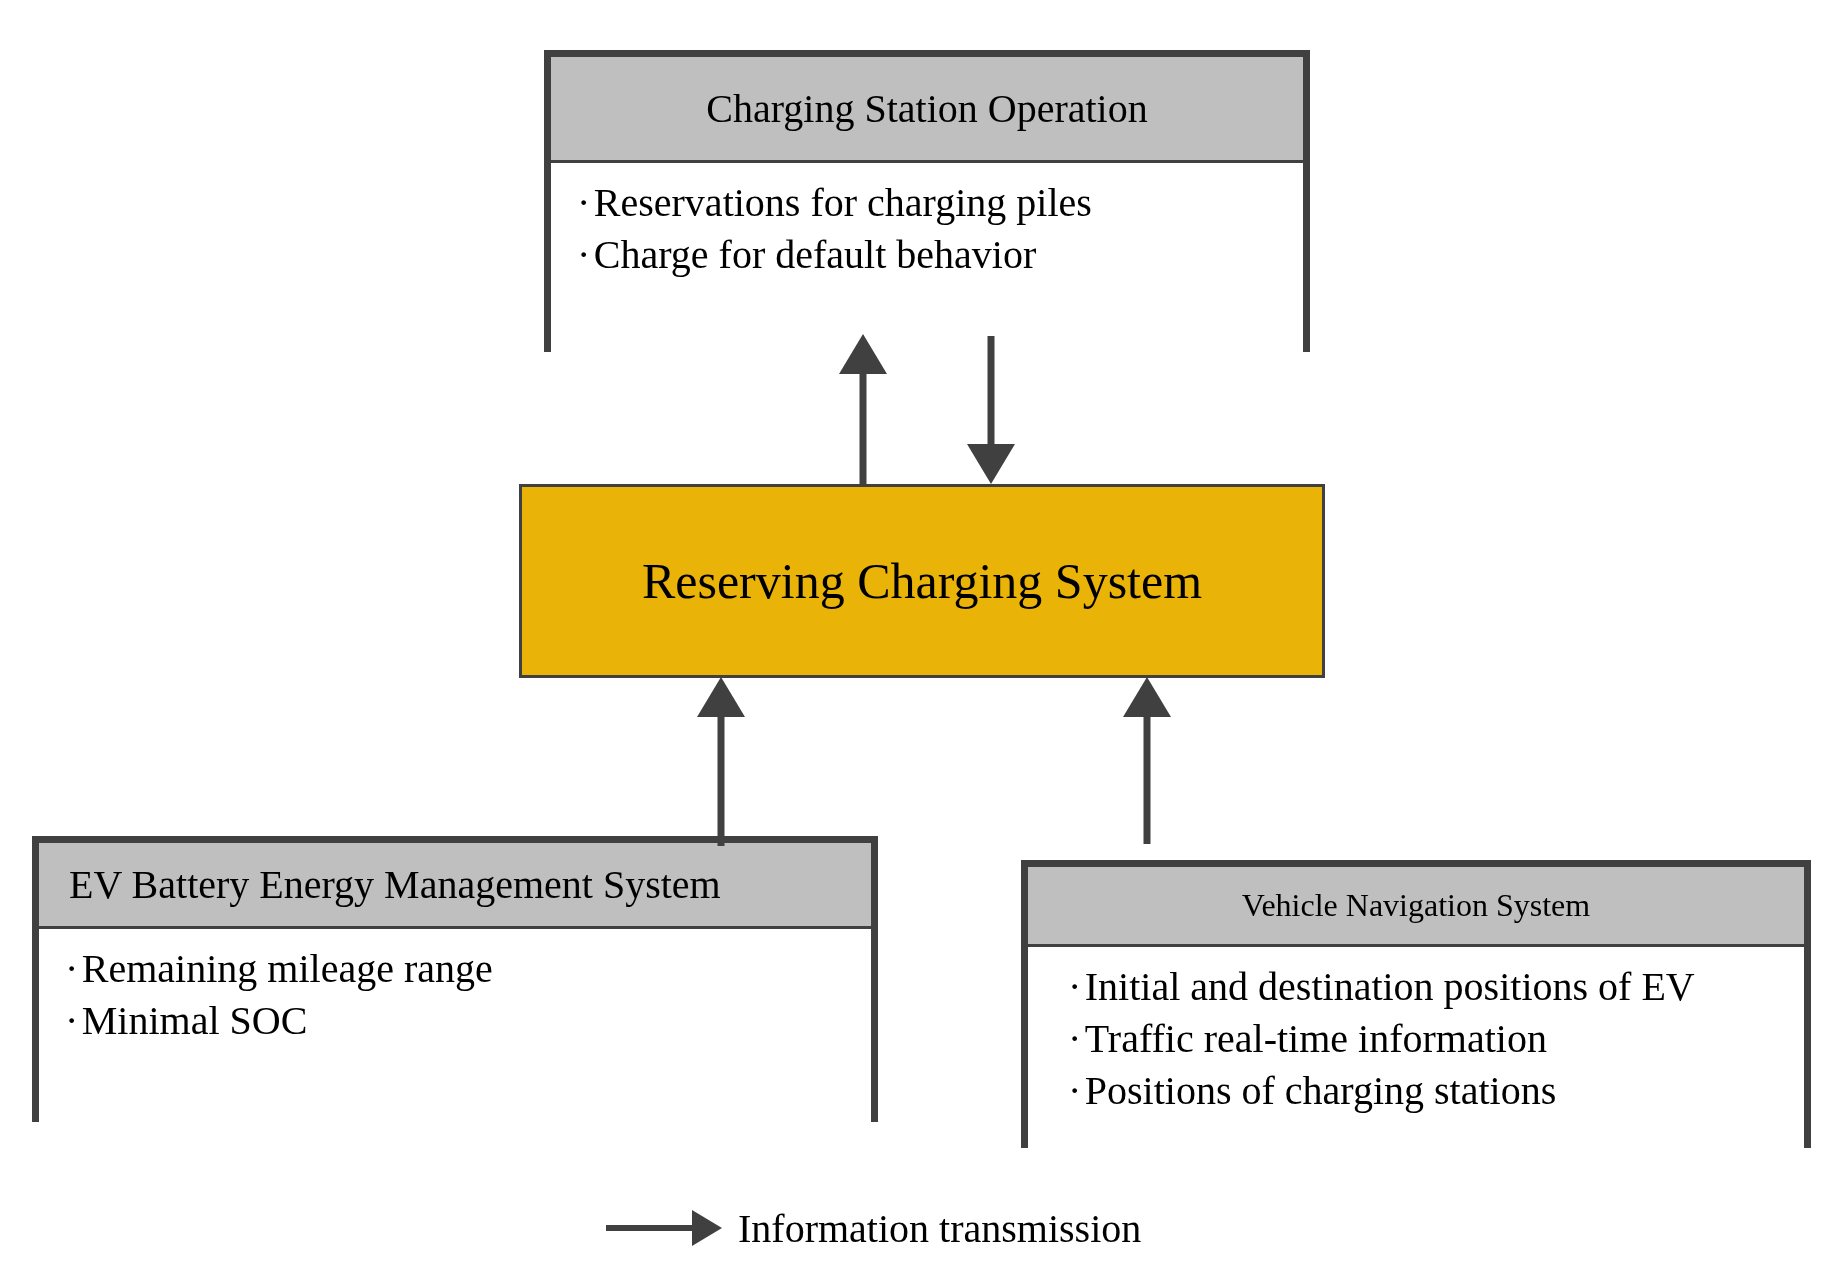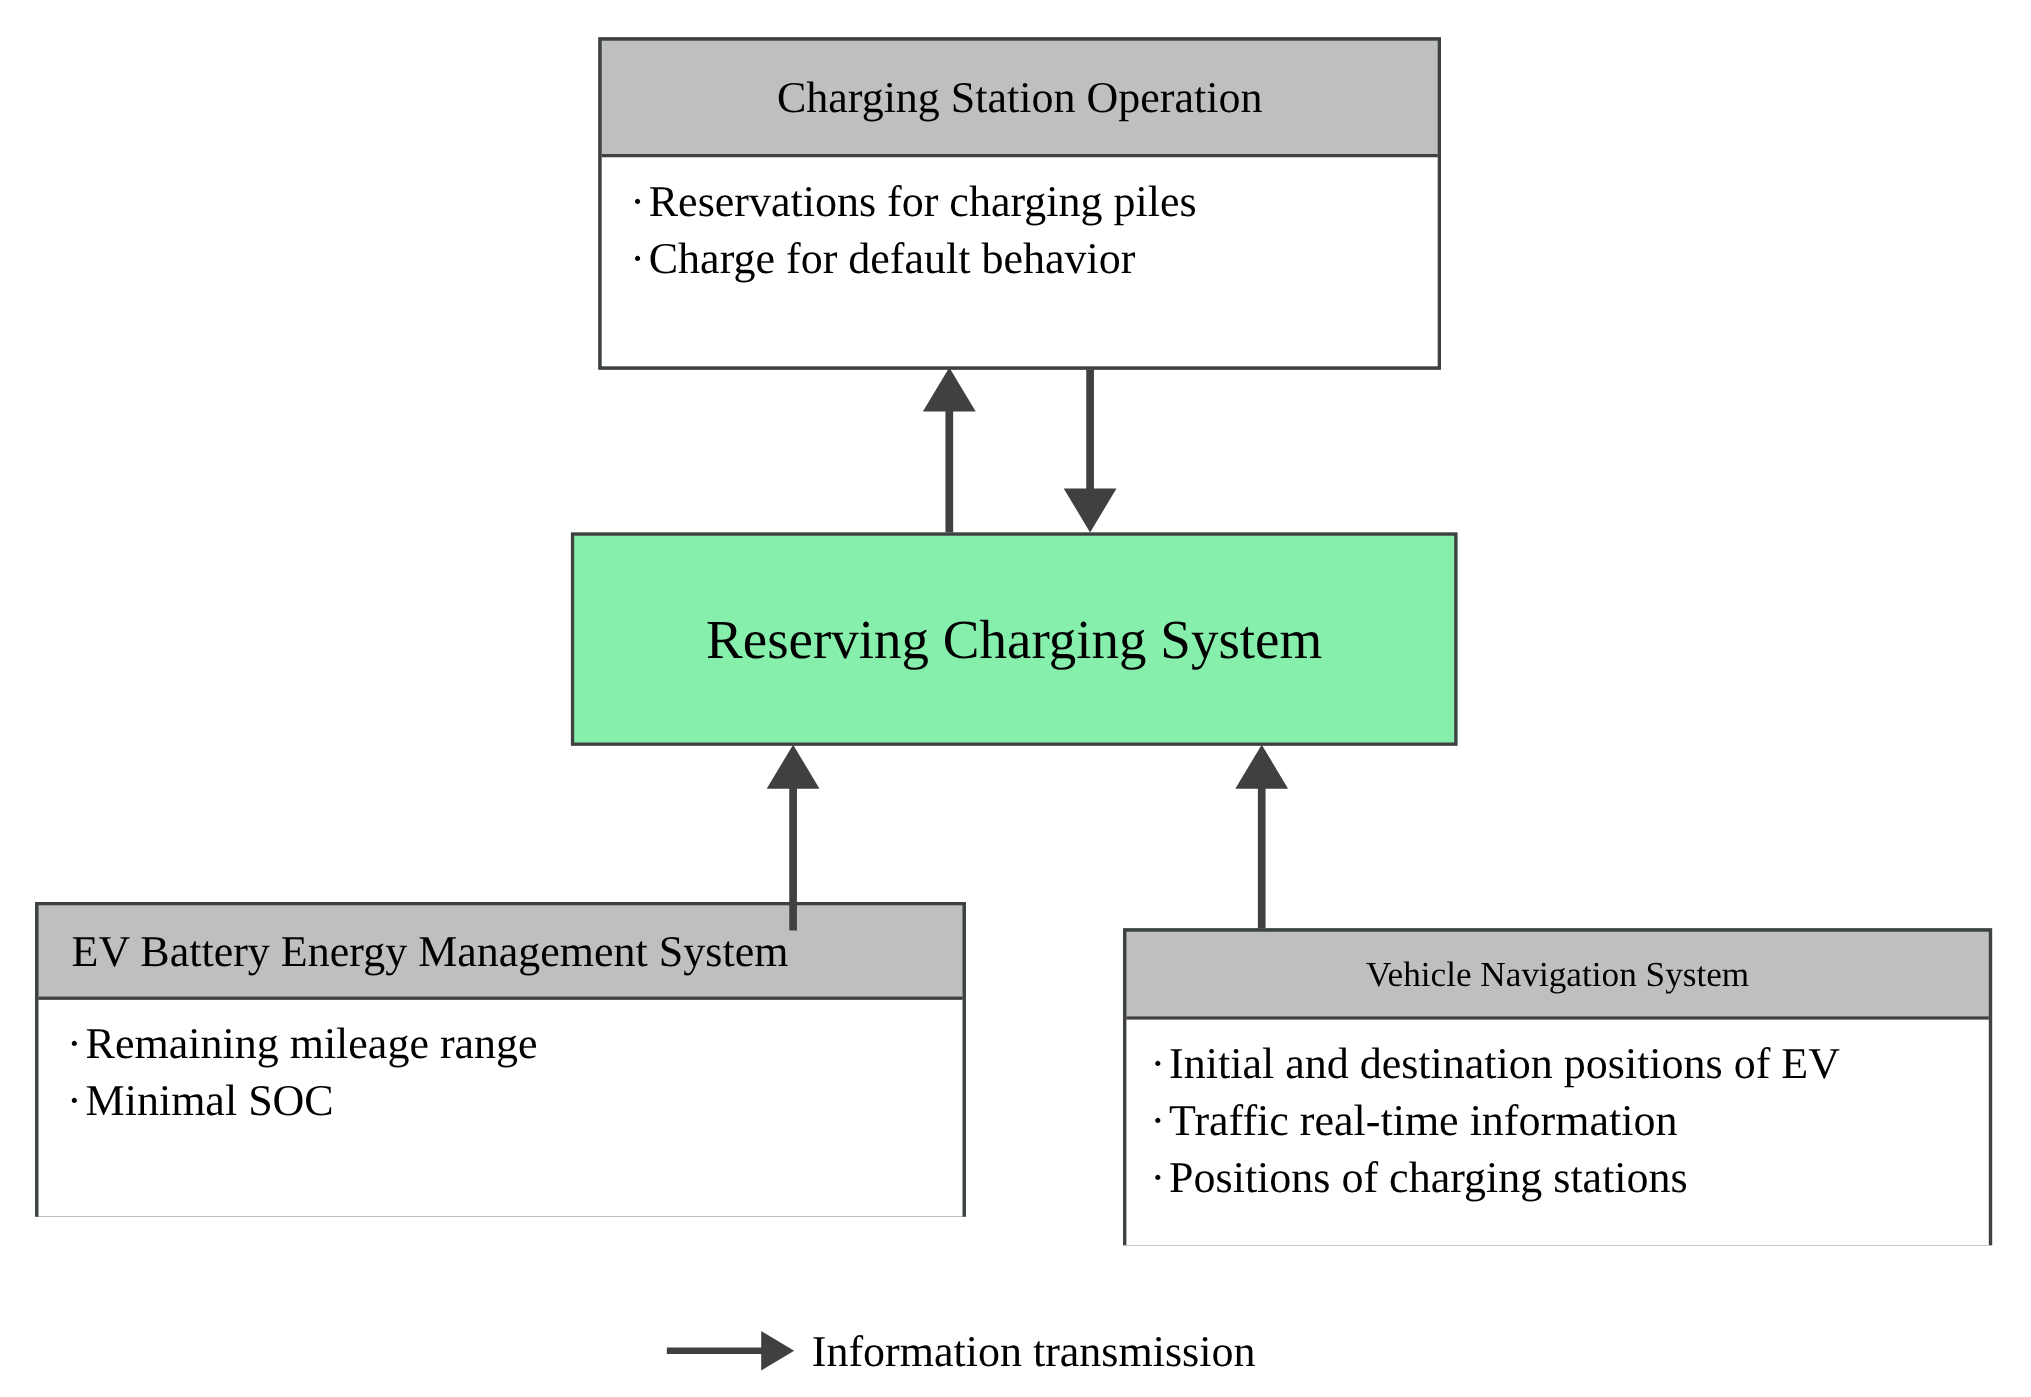"Charging Station Operation" .box { background: #14532d -> #000000; border: 3px solid #404040 -> 7px solid #404040; margin-top: none -> 16px }
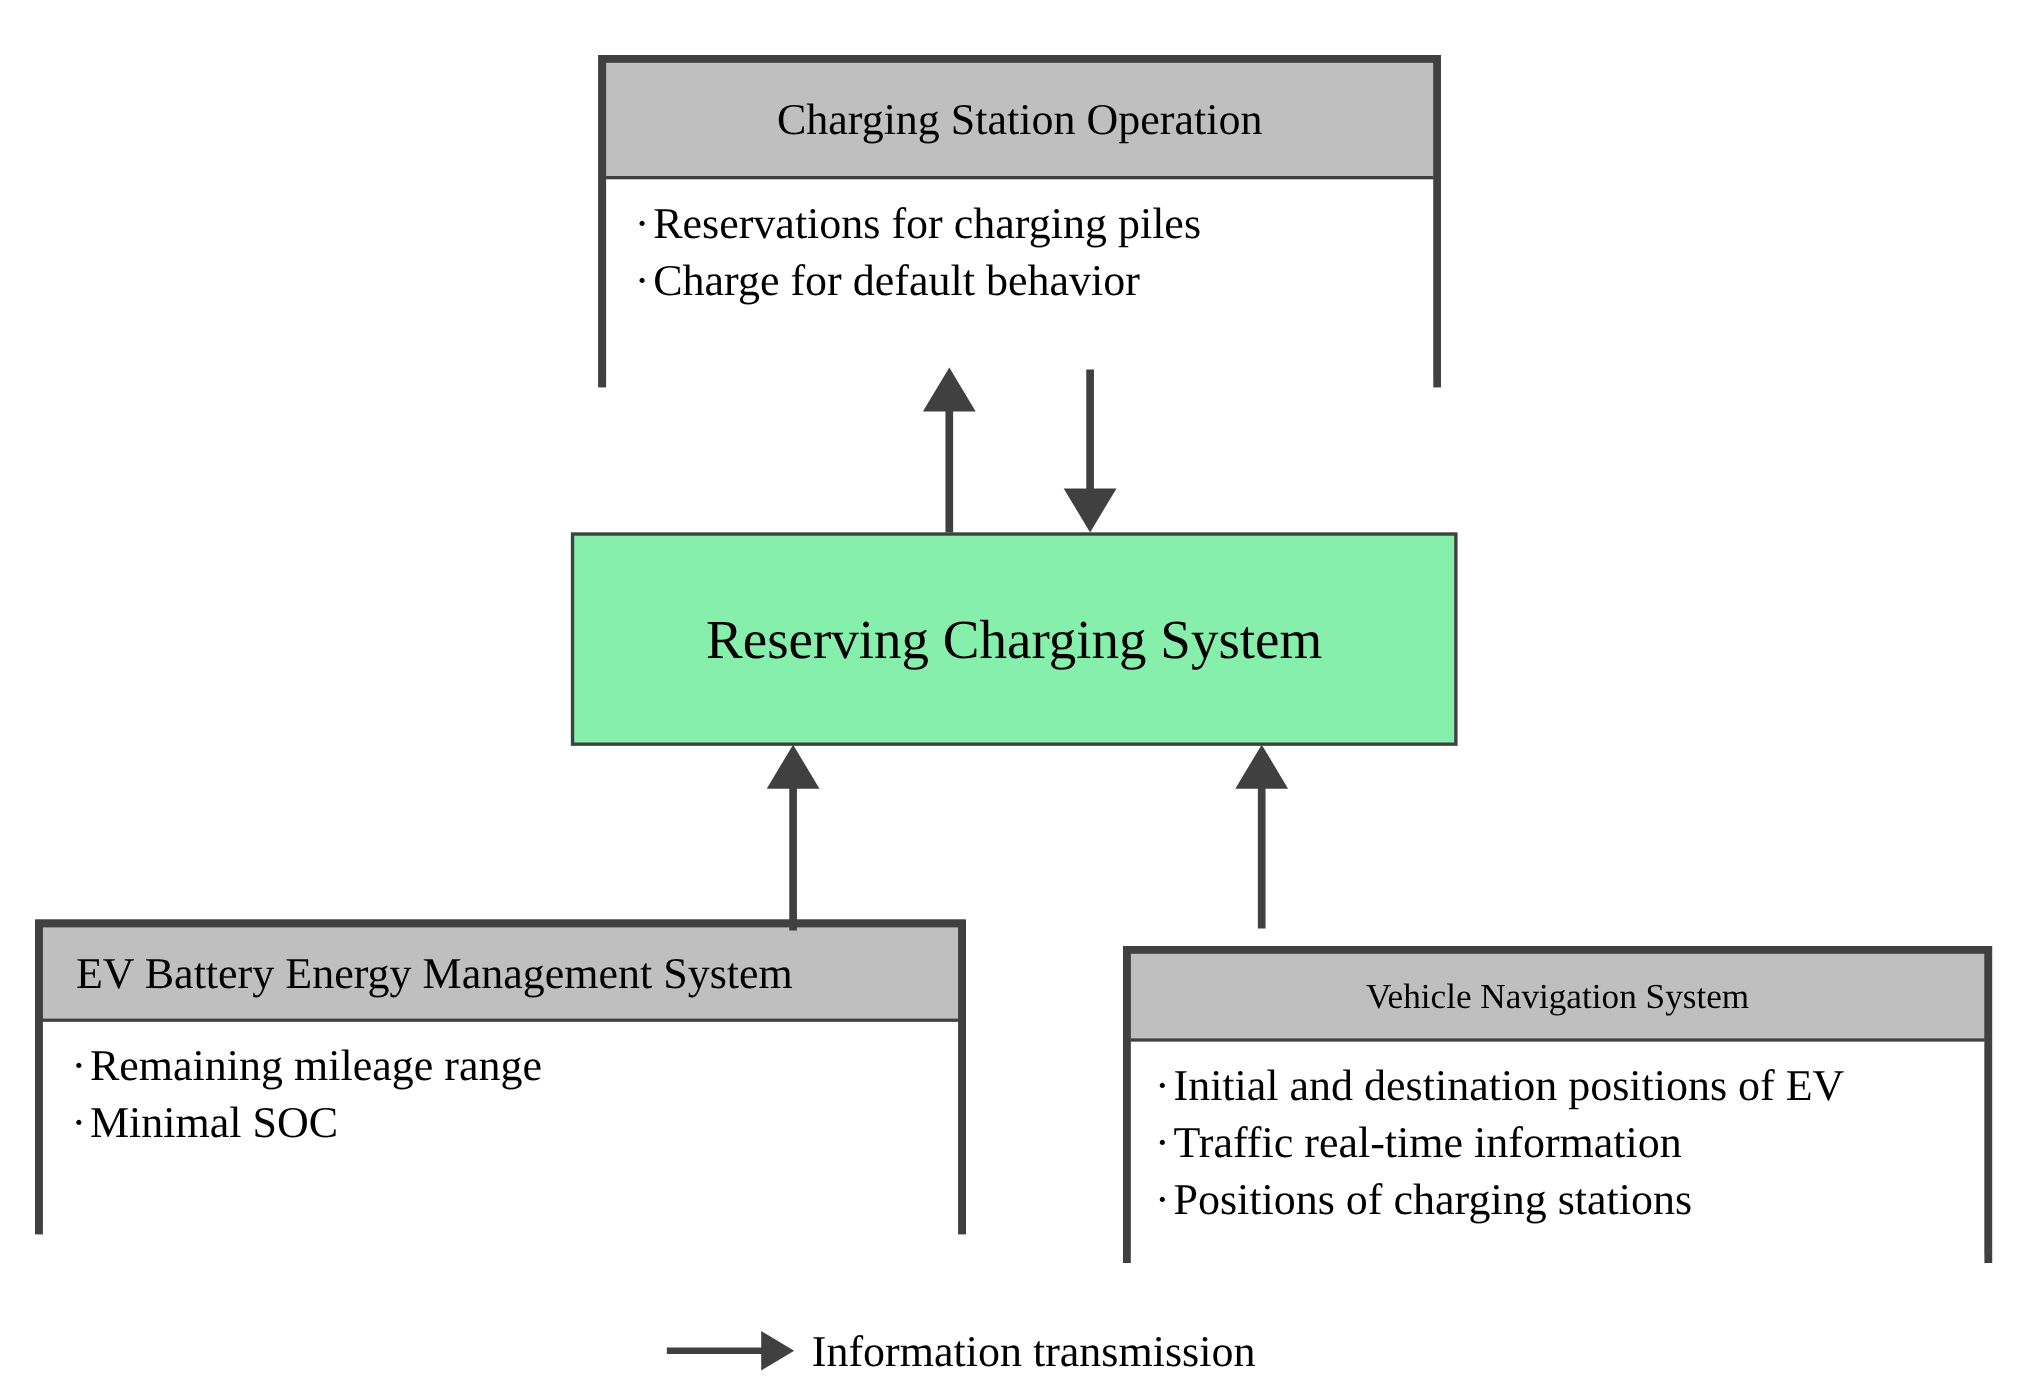"Reserving Charging System" .solid-box { background: #86efac -> #eab308 }
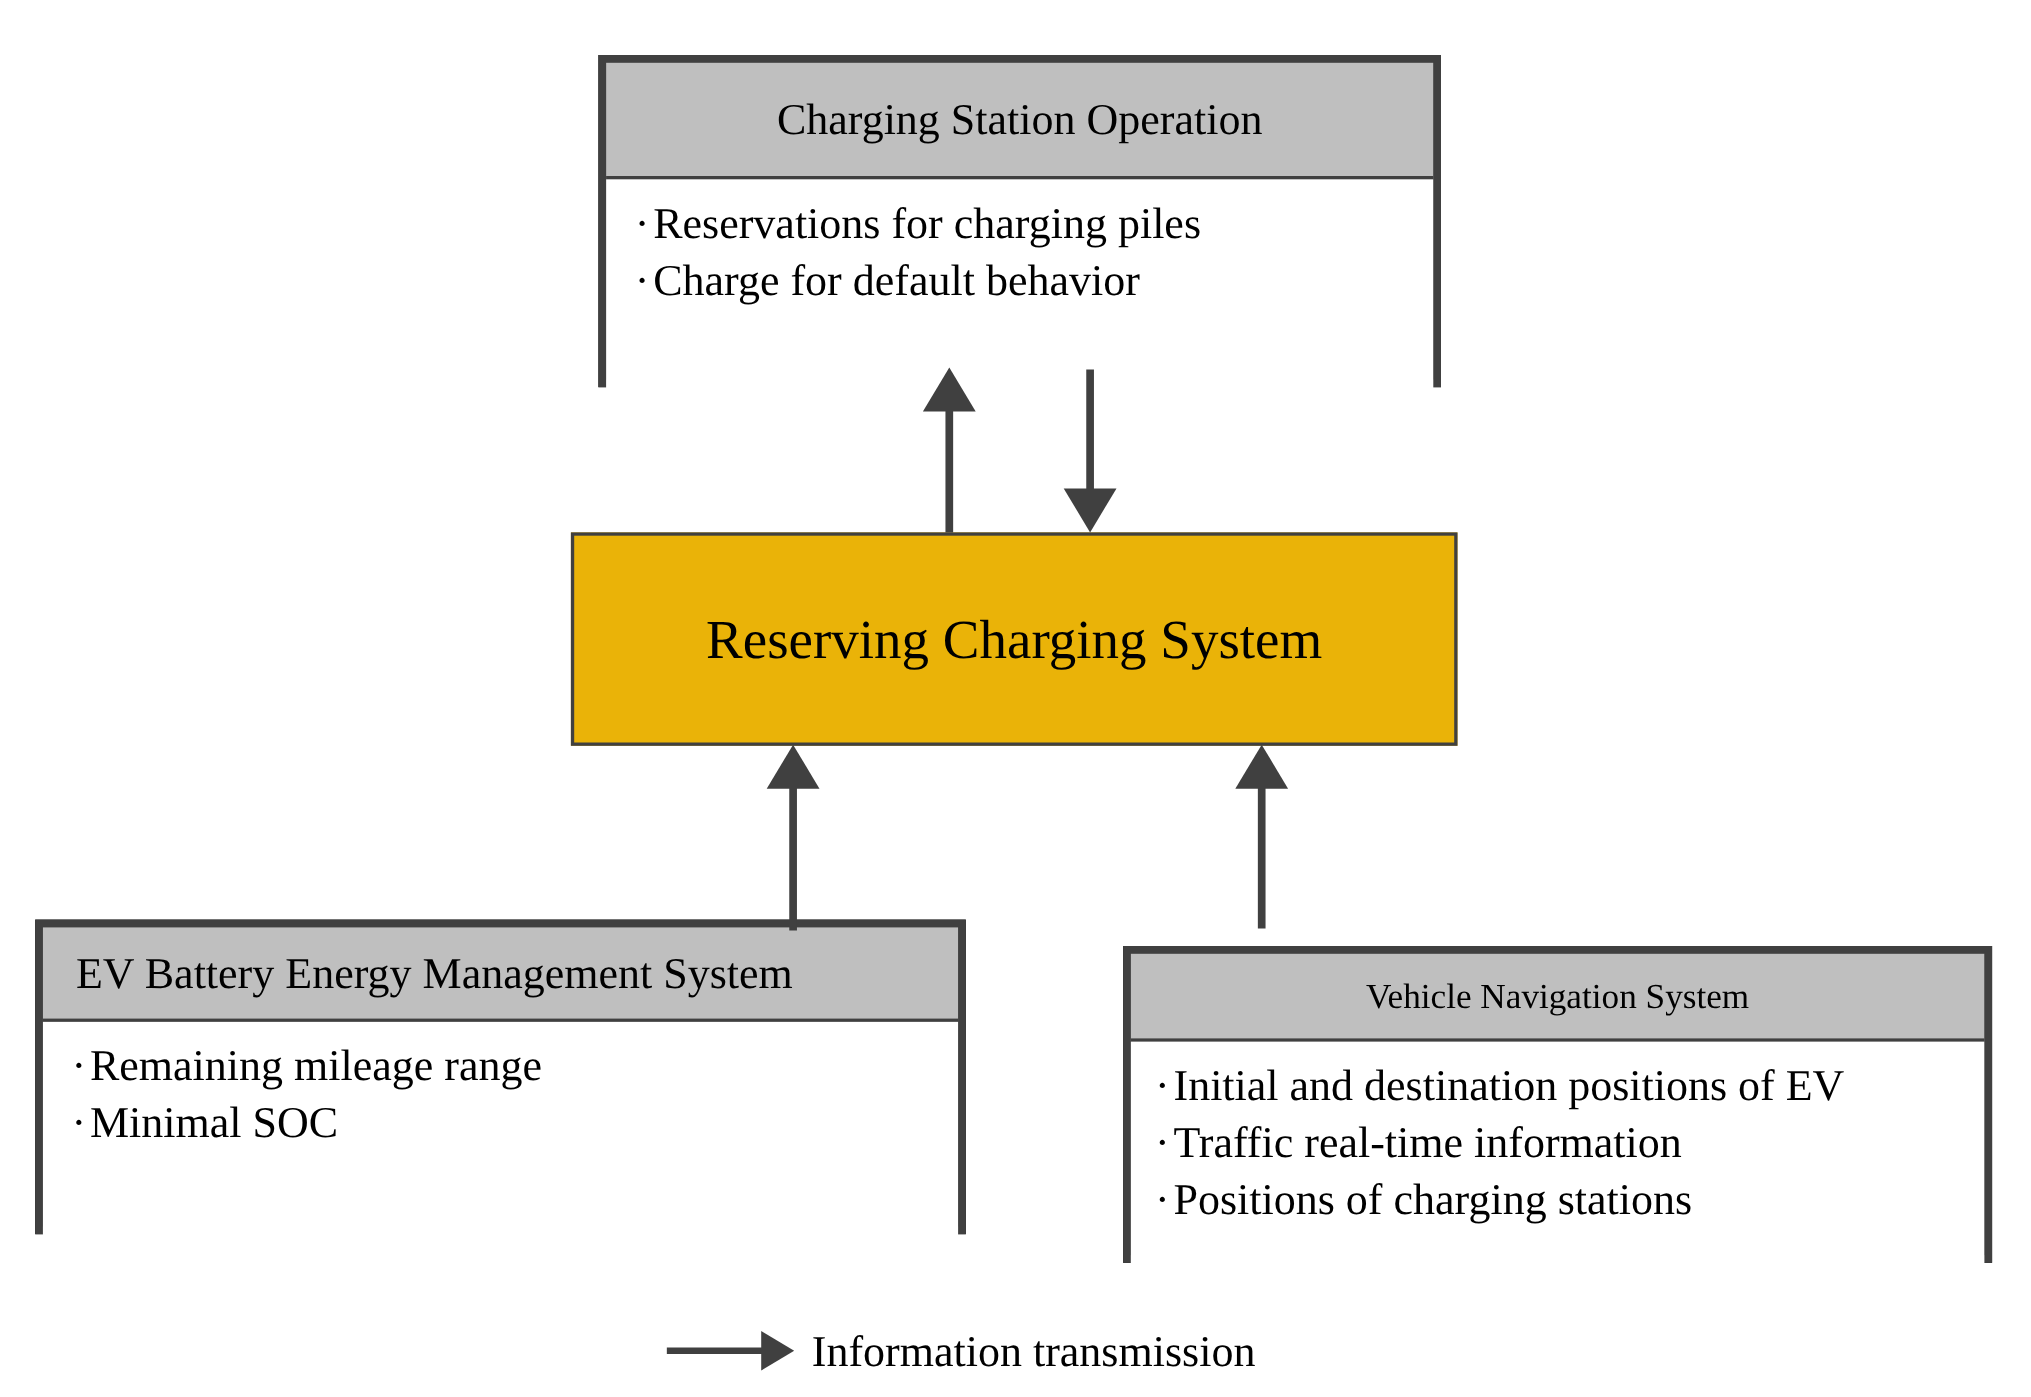"·Initial and destination positions of" div.box-body { padding-left: 22px -> 40px }
